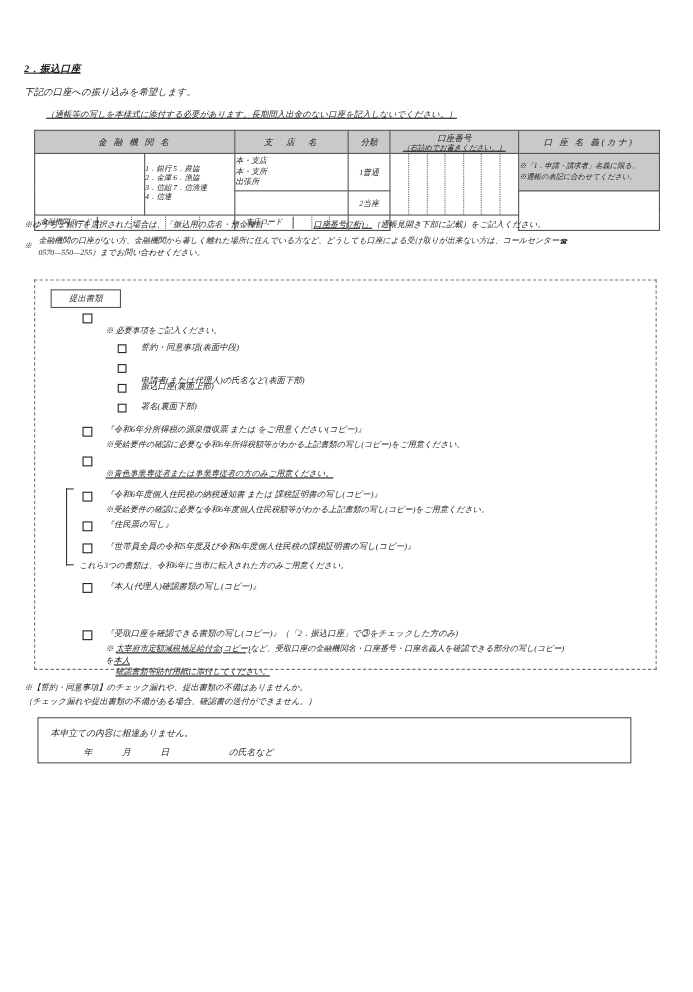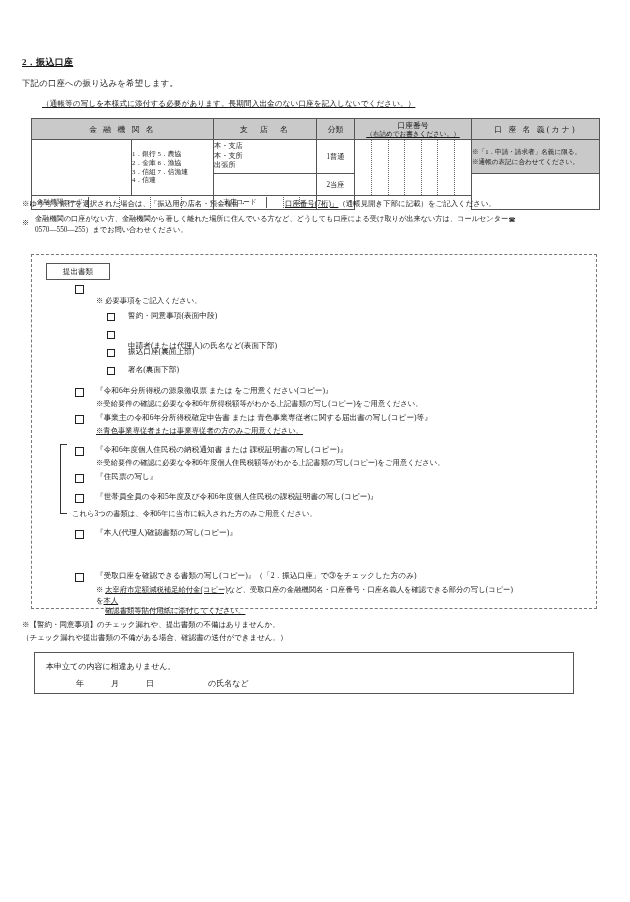"2．振込口座" .page { font-style: none -> italic }
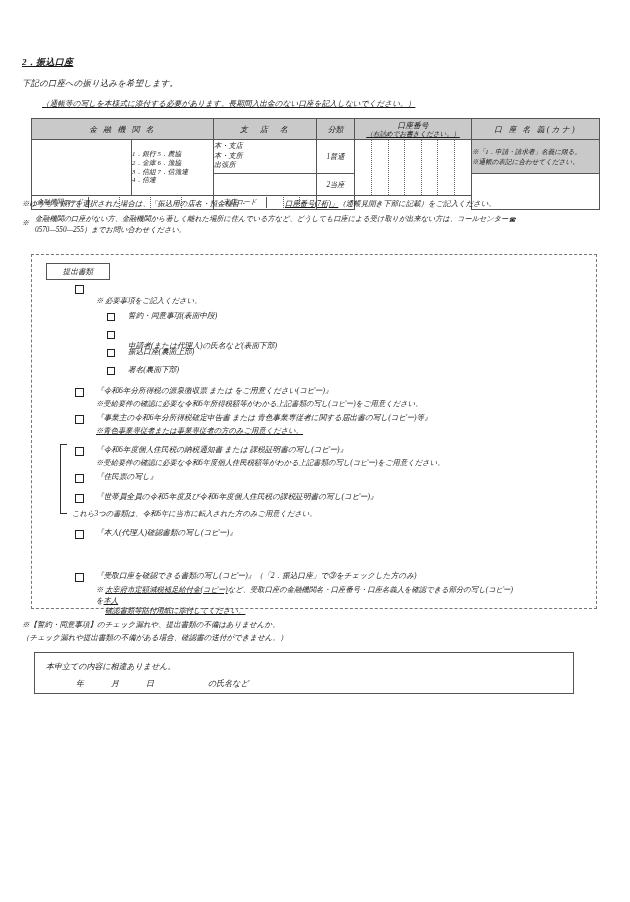"『事業主の令和6年分所得税確定申告書 または" div.itxt { html: <div>『事業主の令和6年分所得税確定申告書 または 青色事業専従者に関する届出書の写し(コピー)等』</div> -> none }
